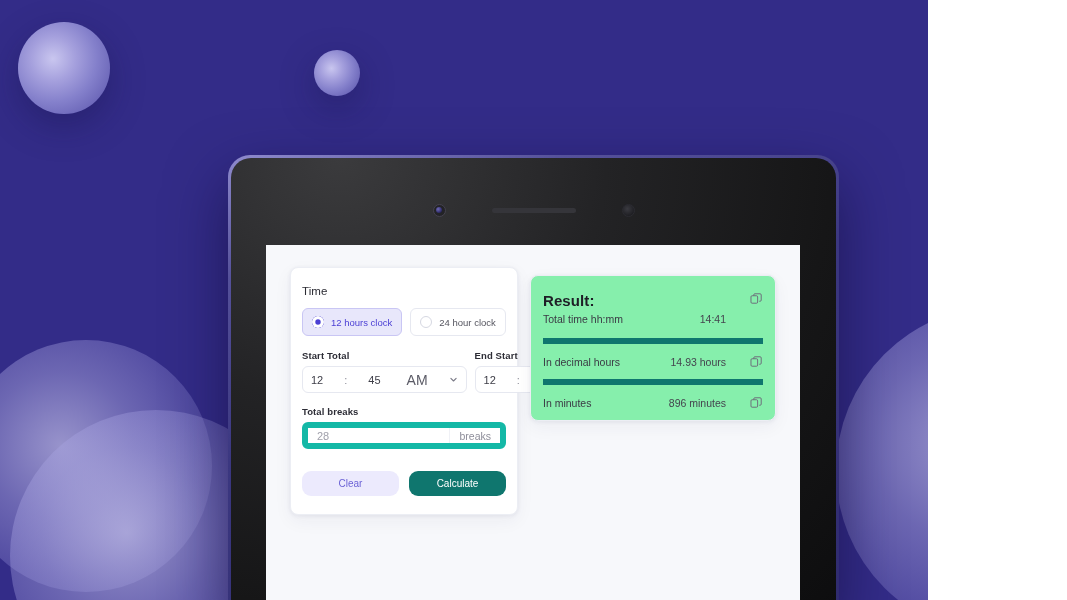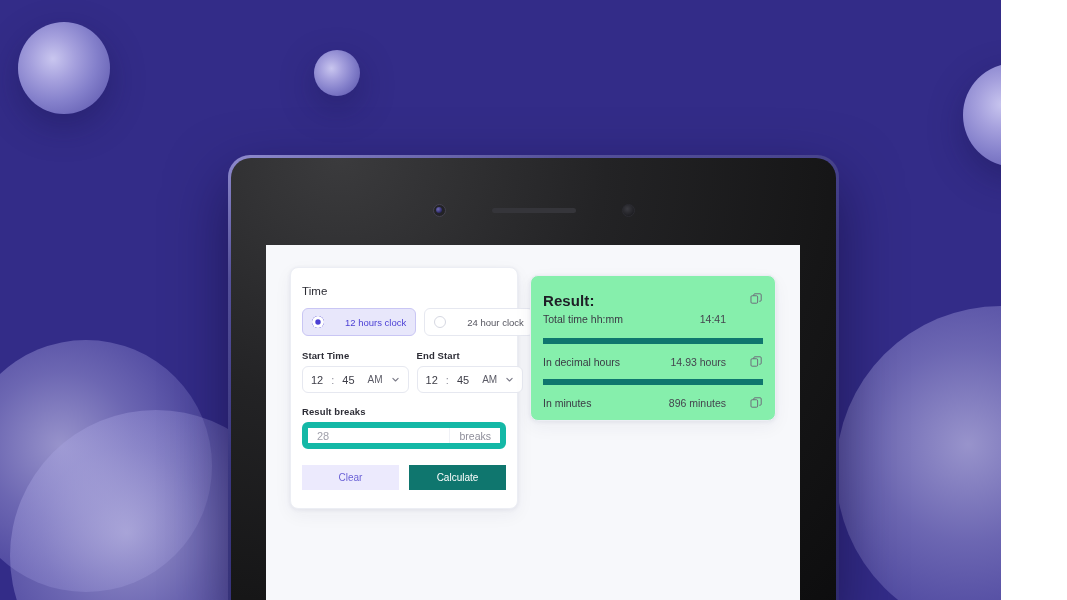"Time" #backdrop { width: 1001px -> 928px }
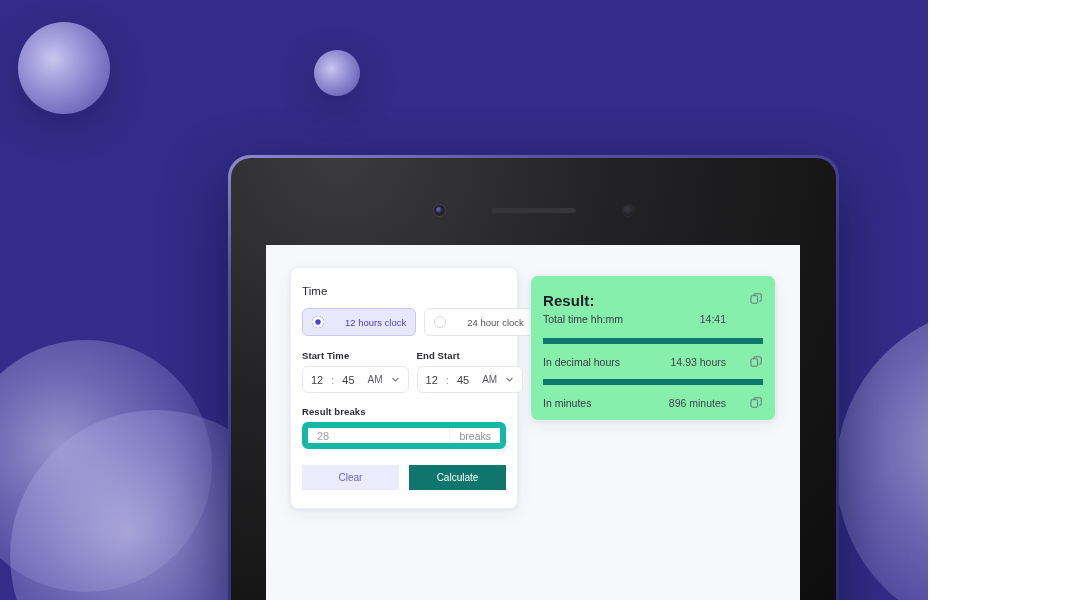"12 hours clock" .radio-option { gap: 21px -> 7px }
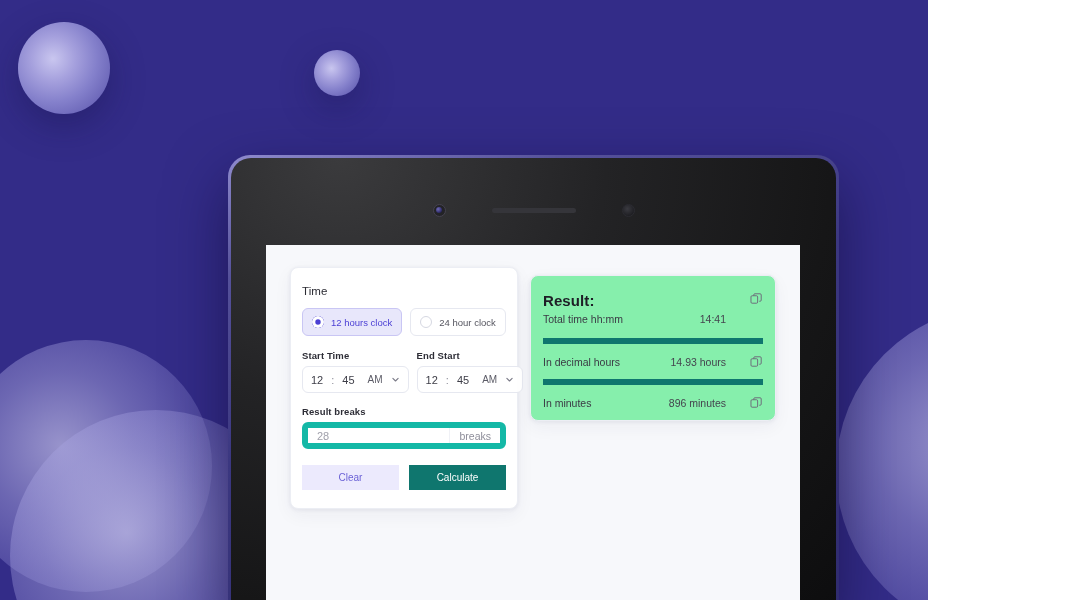"Start Time" div.field-label { text: Time -> Total }
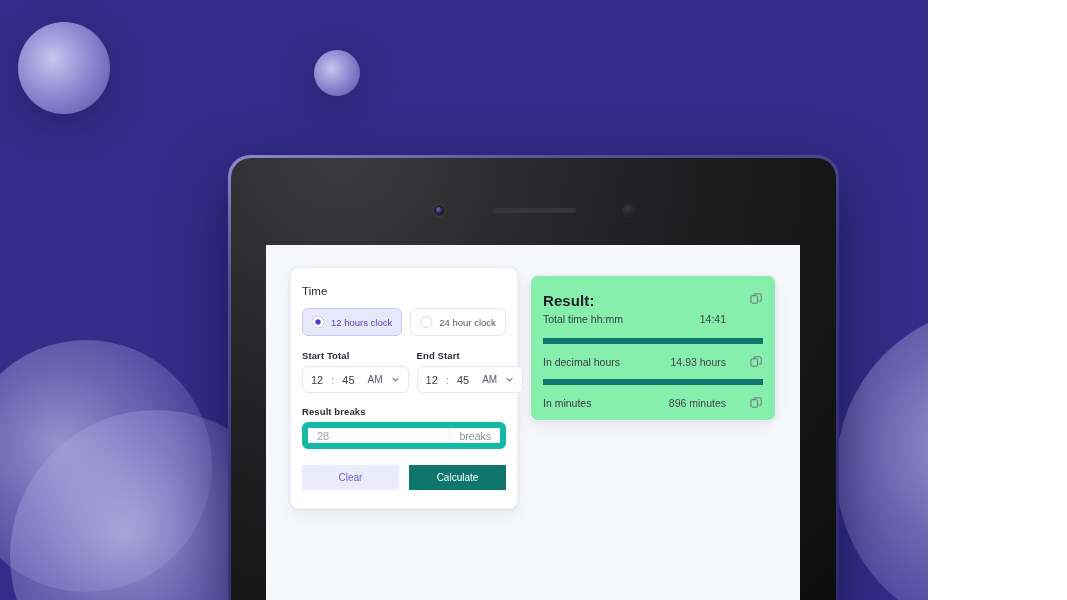"12" .time-input { gap: 8px -> 21px }
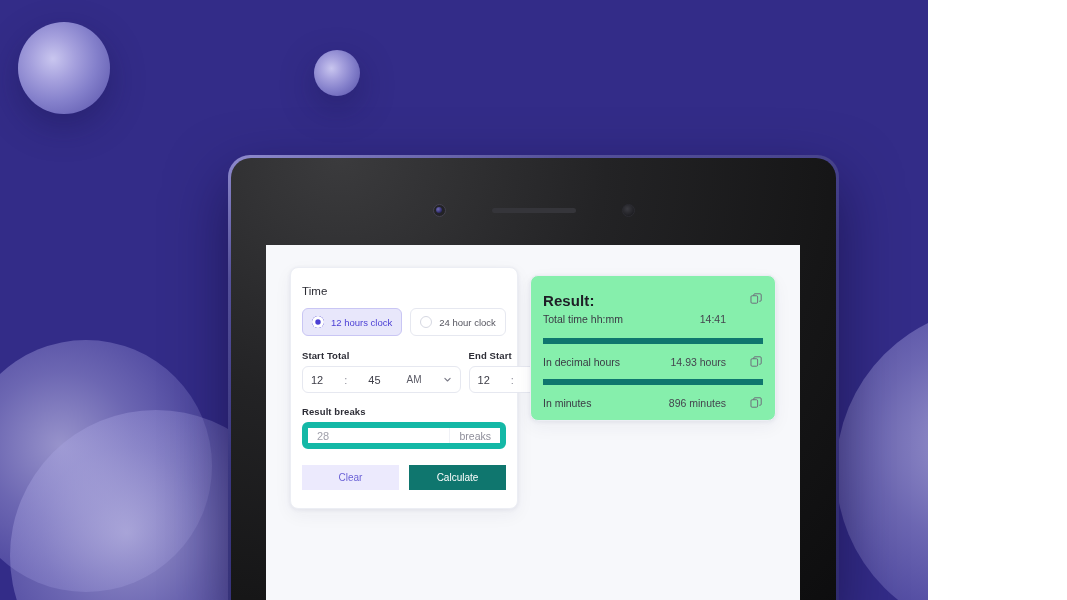"AM" .ti-ampm { font-size: 10px -> 14px }
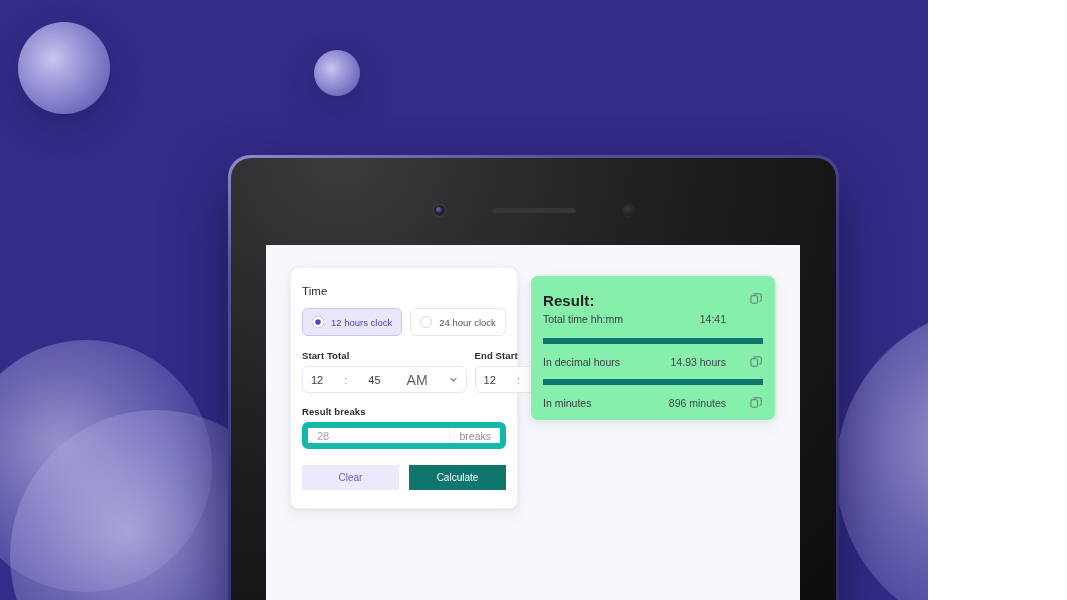"Result breaks" div.field-label { text: Result -> Total }
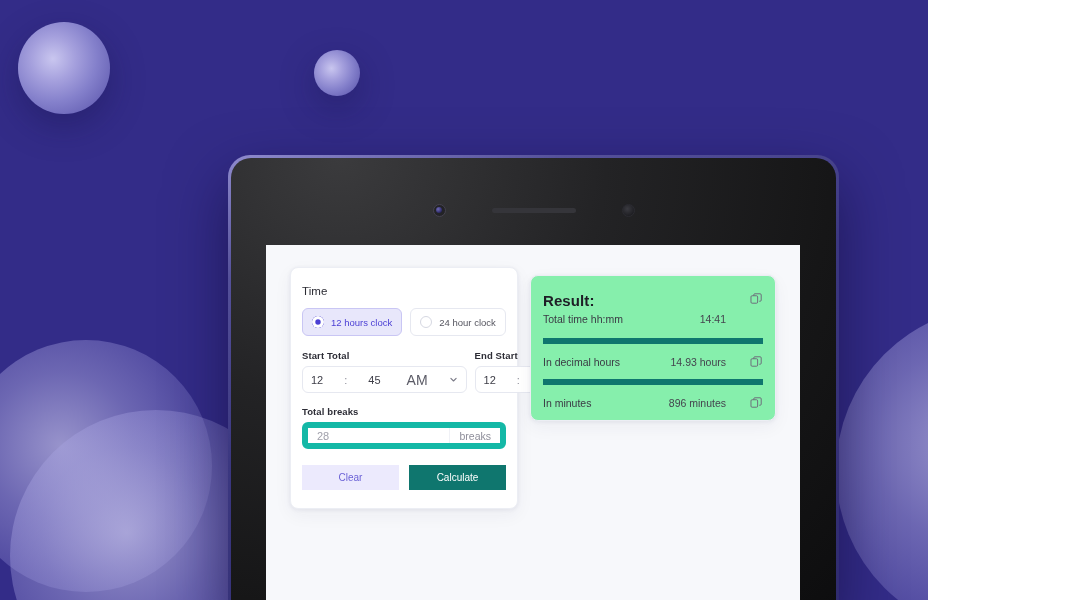"Clear" .btn { border-radius: 0 -> 9px; margin-top: none -> 6px }
